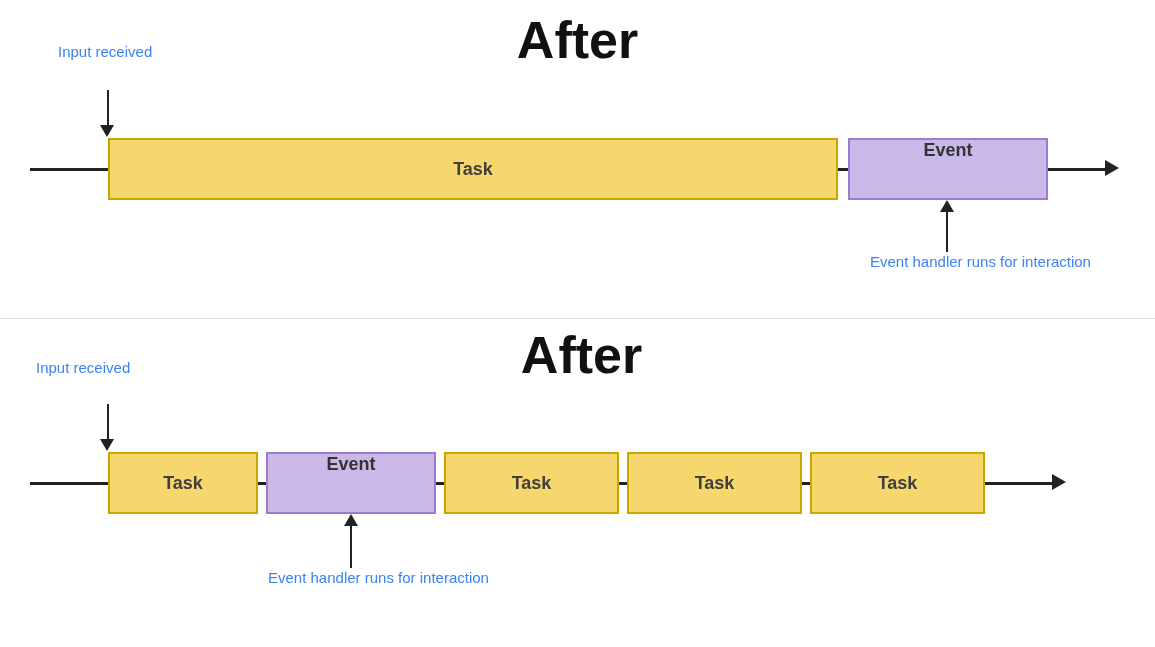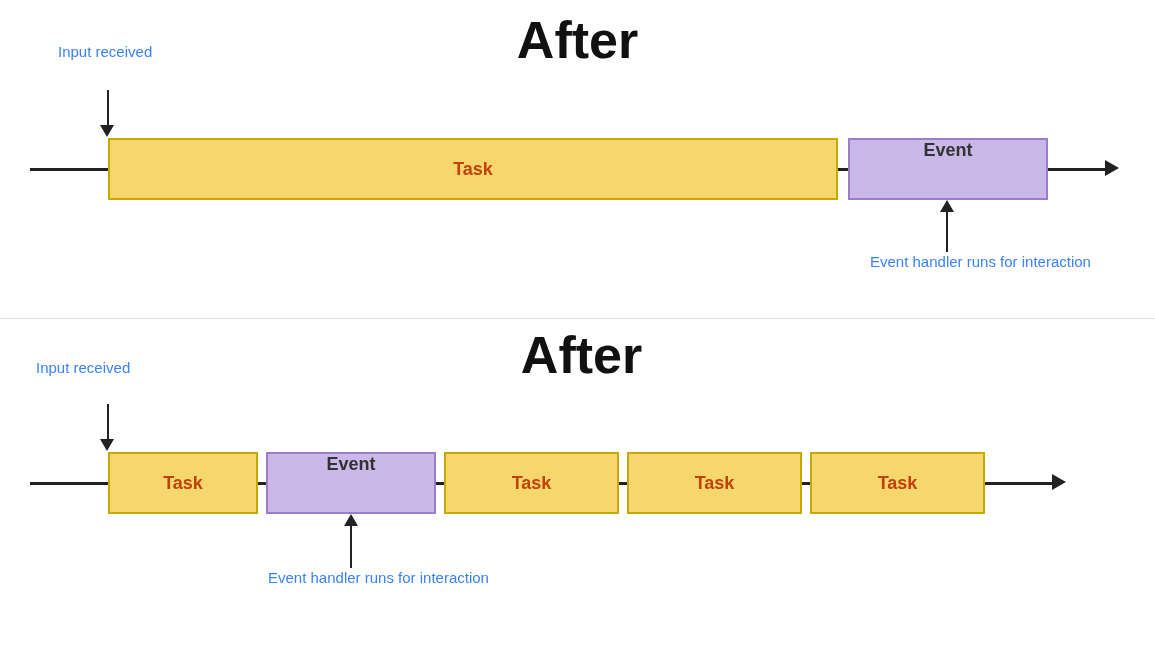"Task" .block-task { color: #c2410c -> #404040 }
